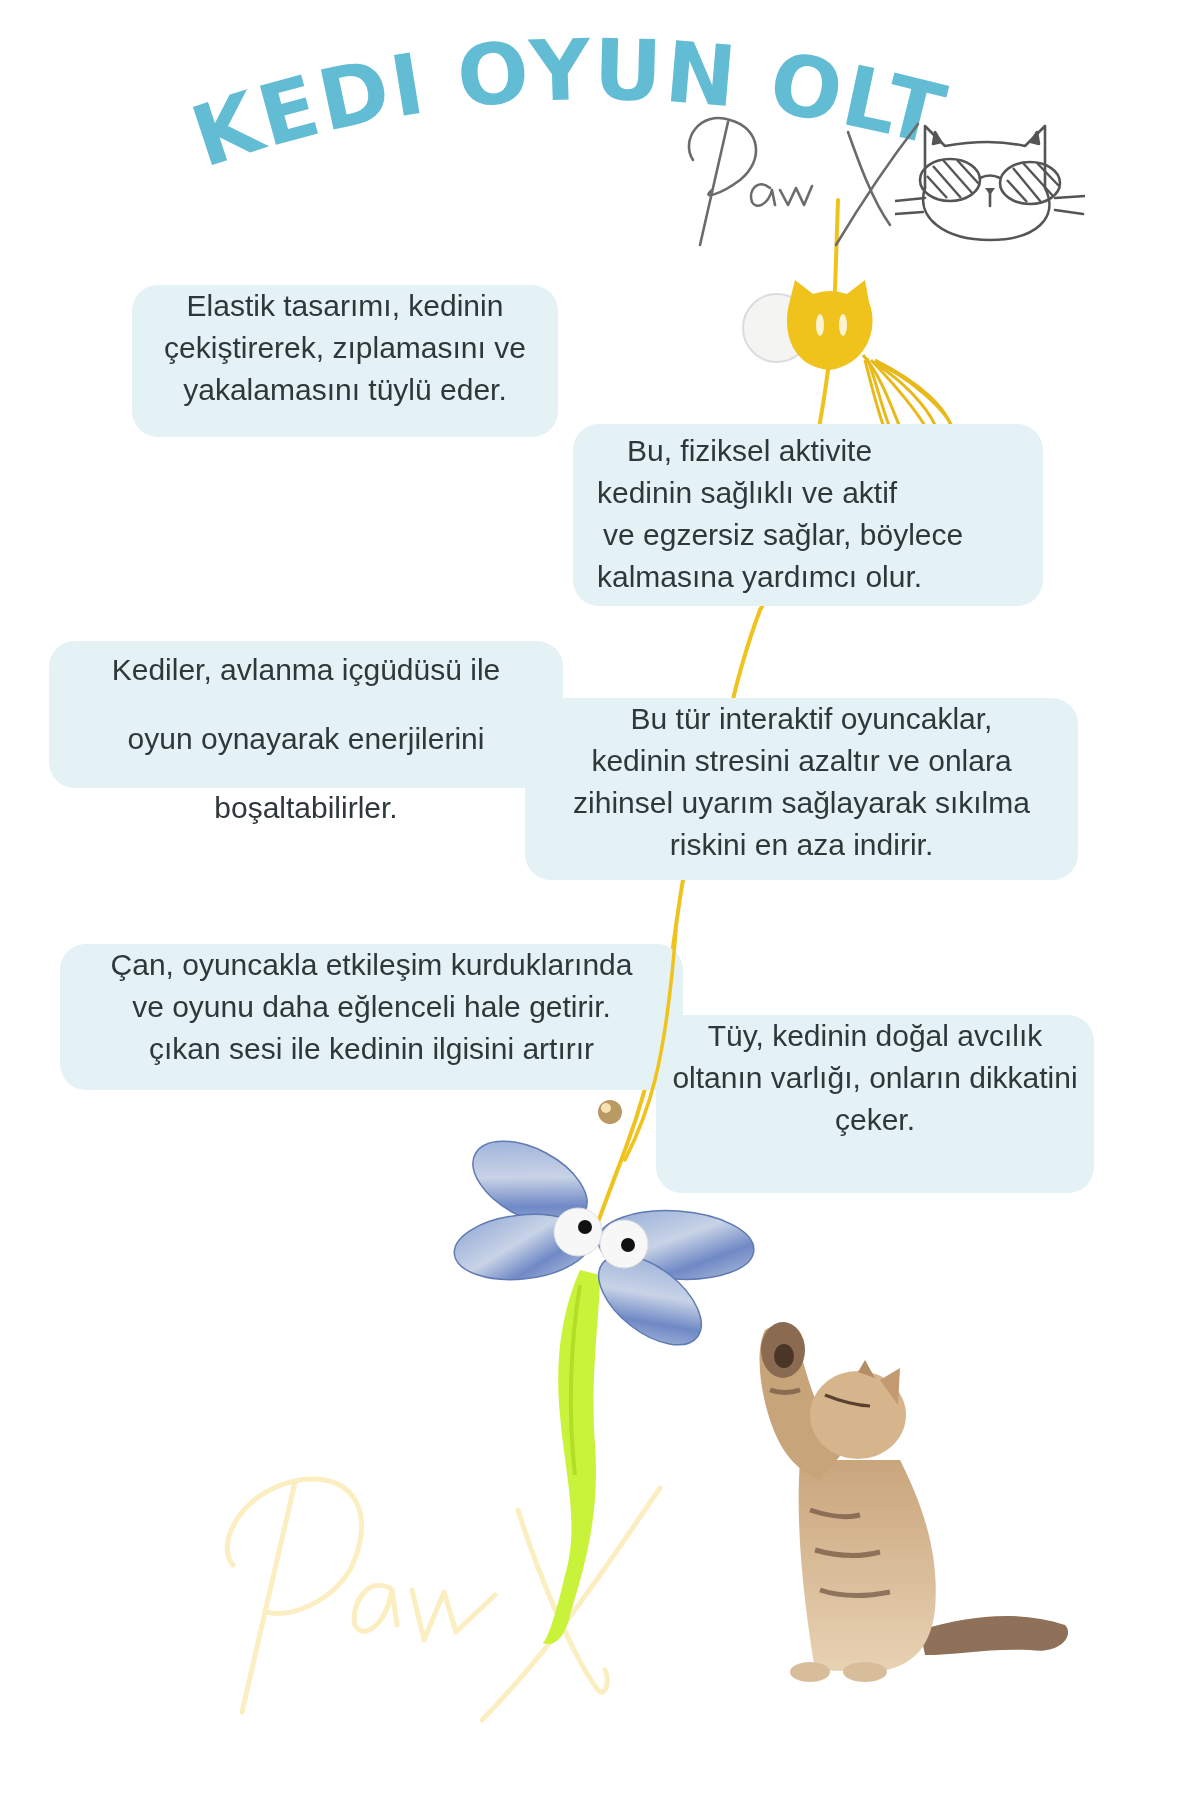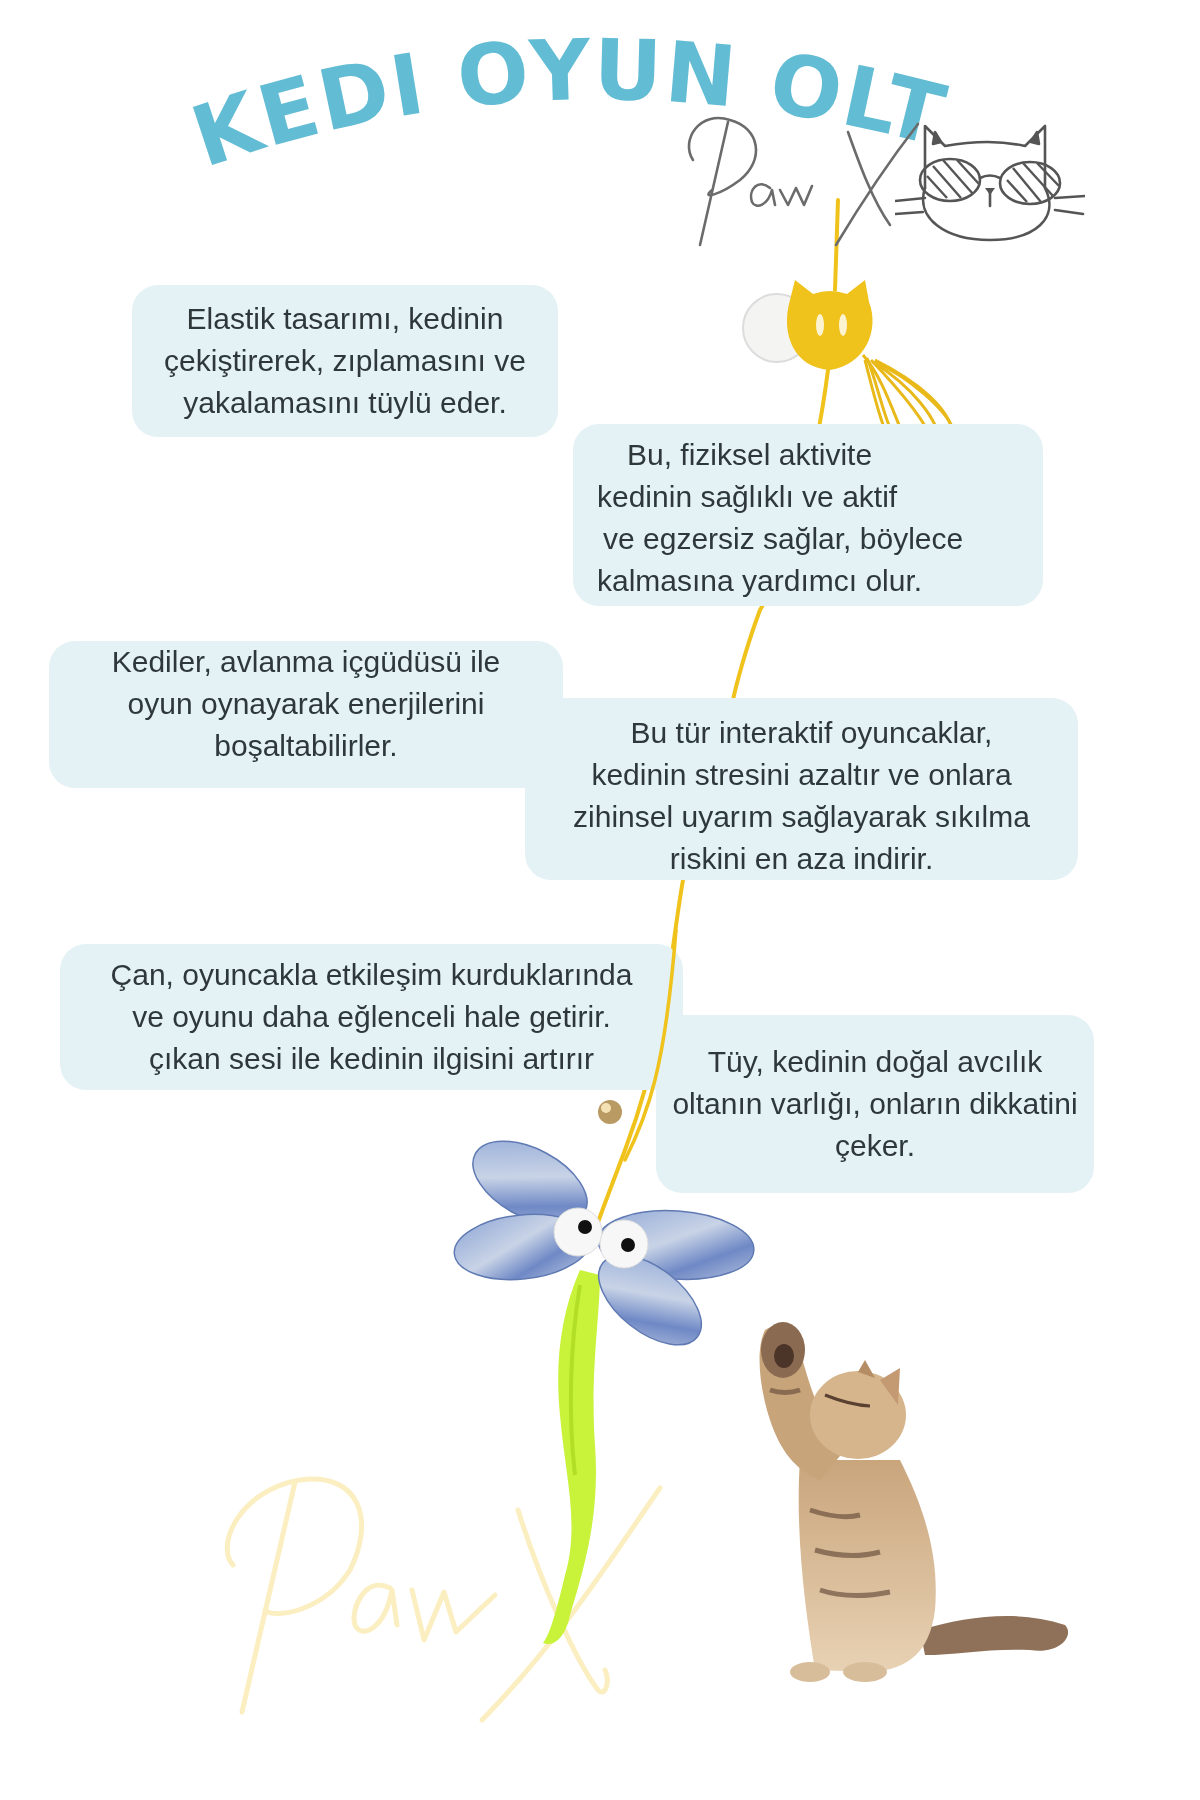"Elastik tasarımı, kedinin" .card { justify-content: center -> none }
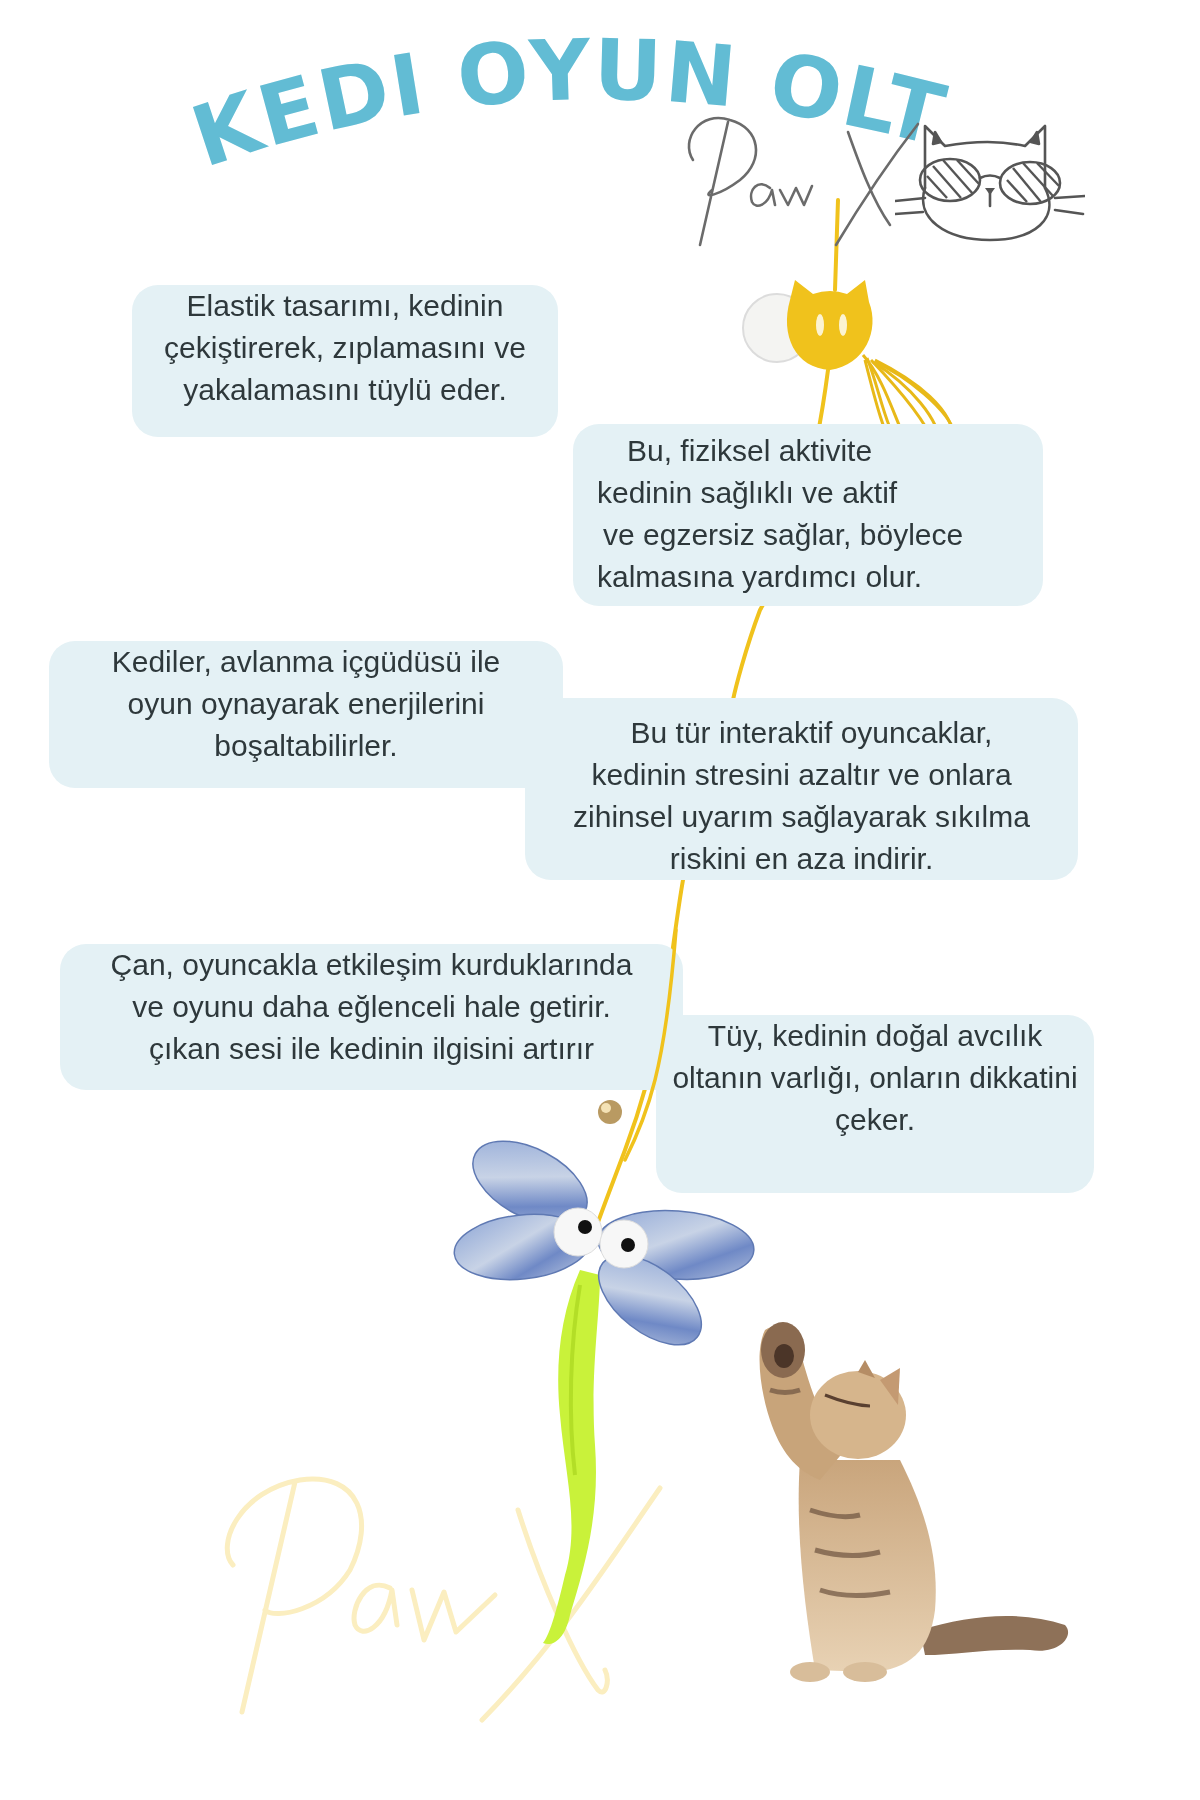"Kediler, avlanma içgüdüsü ile" div.card { gap: none -> 27px; padding-top: none -> 8px }
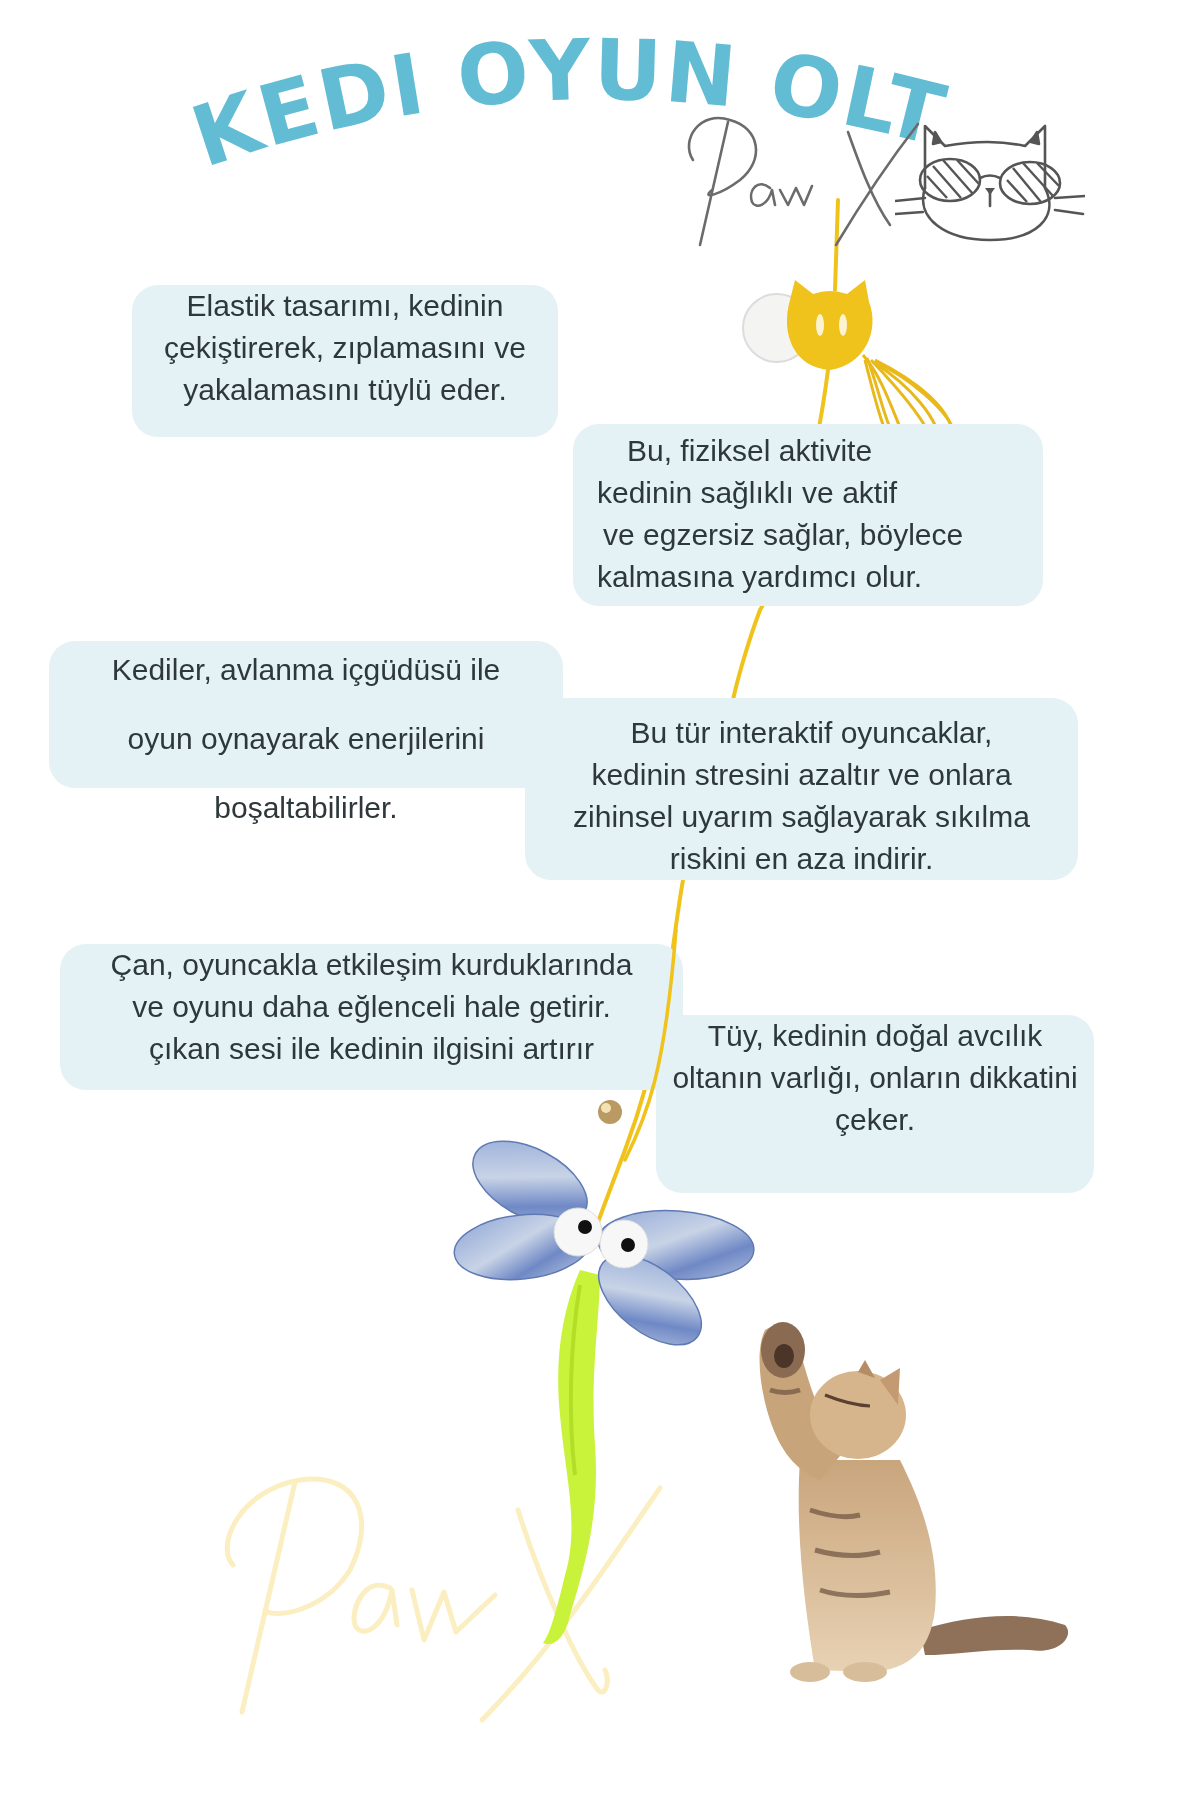"Bu tür interaktif oyuncaklar," span.line { margin-top: 14px -> none }
